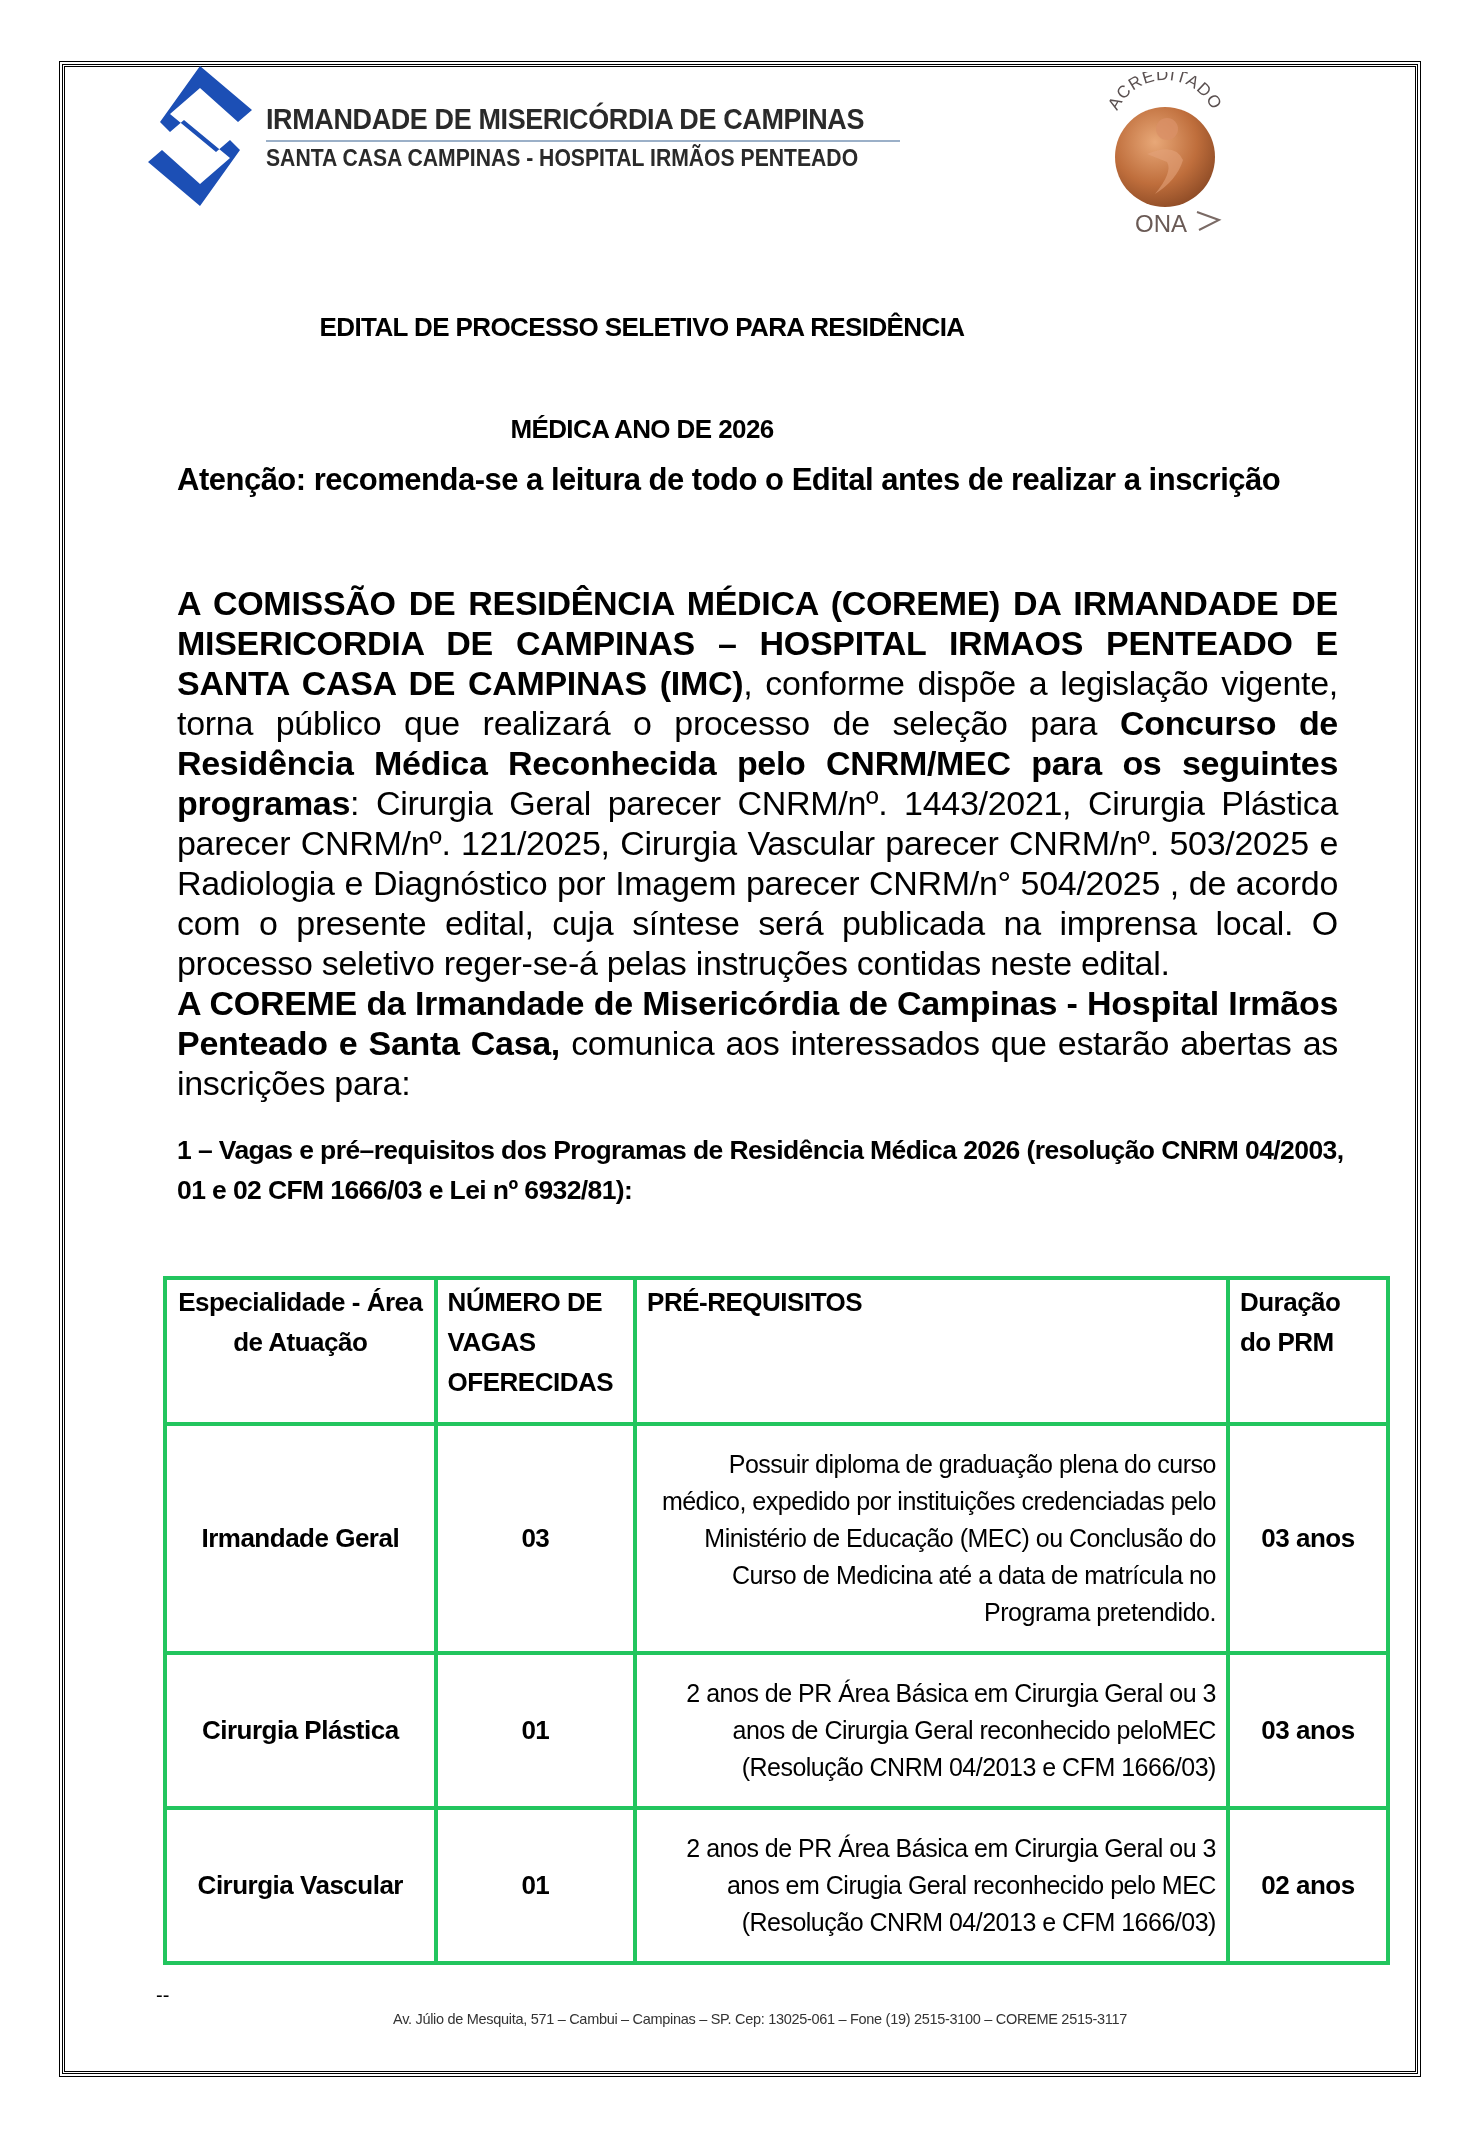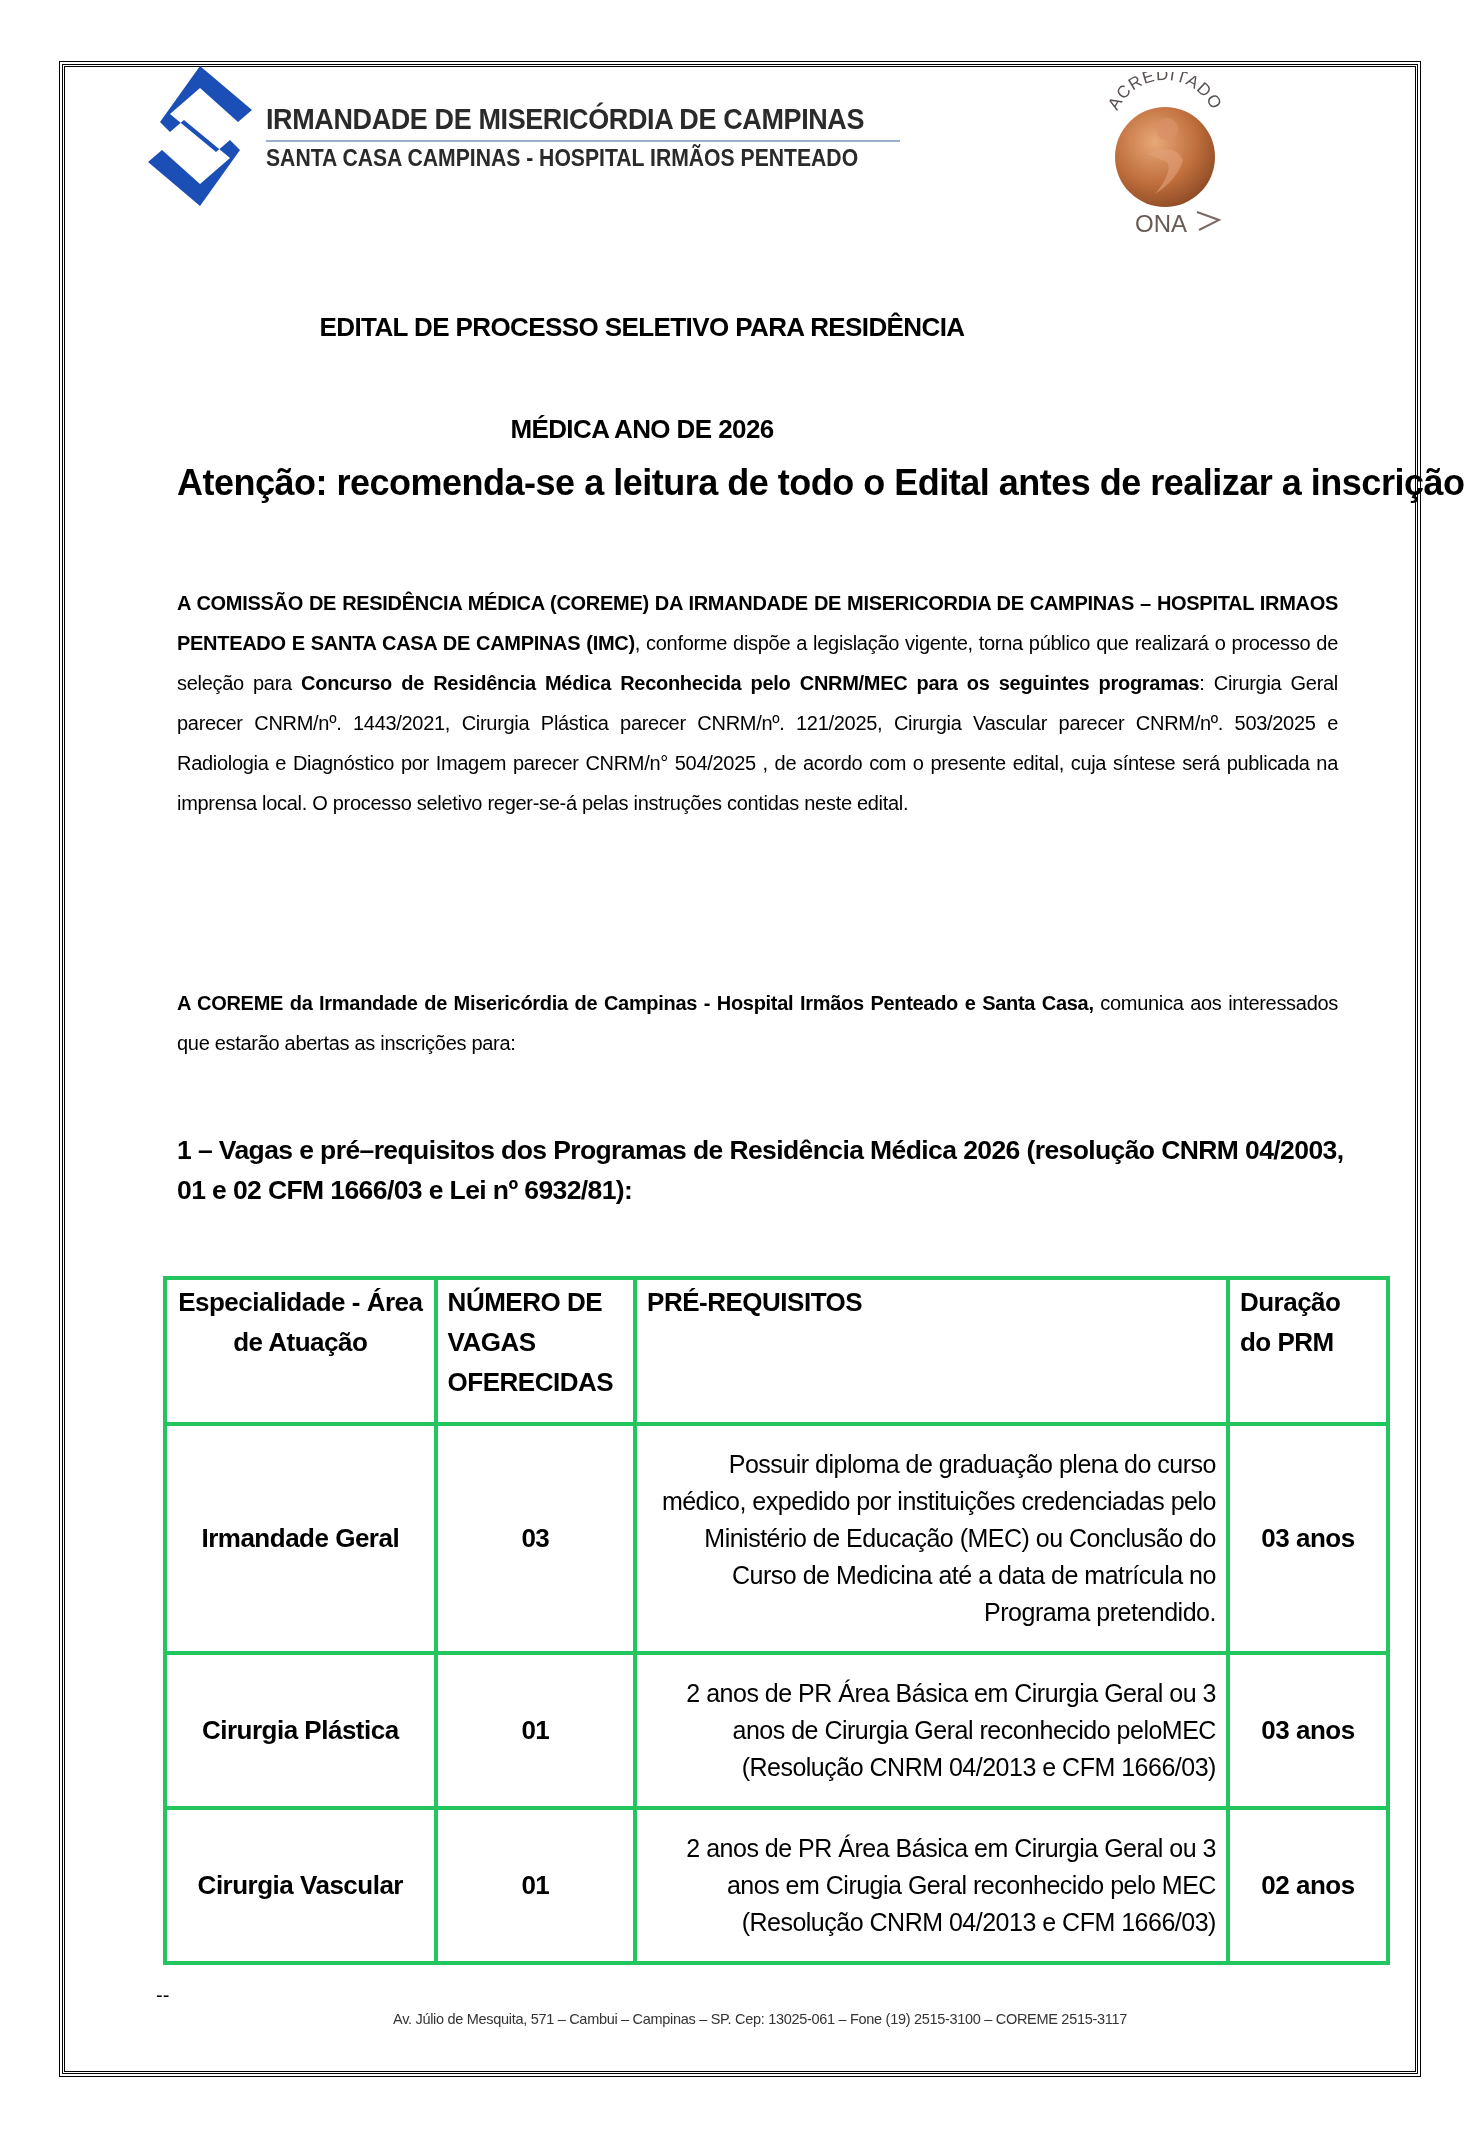"Atenção: recomenda-se a leitura de" .notice { font-size: 36px -> 31px }
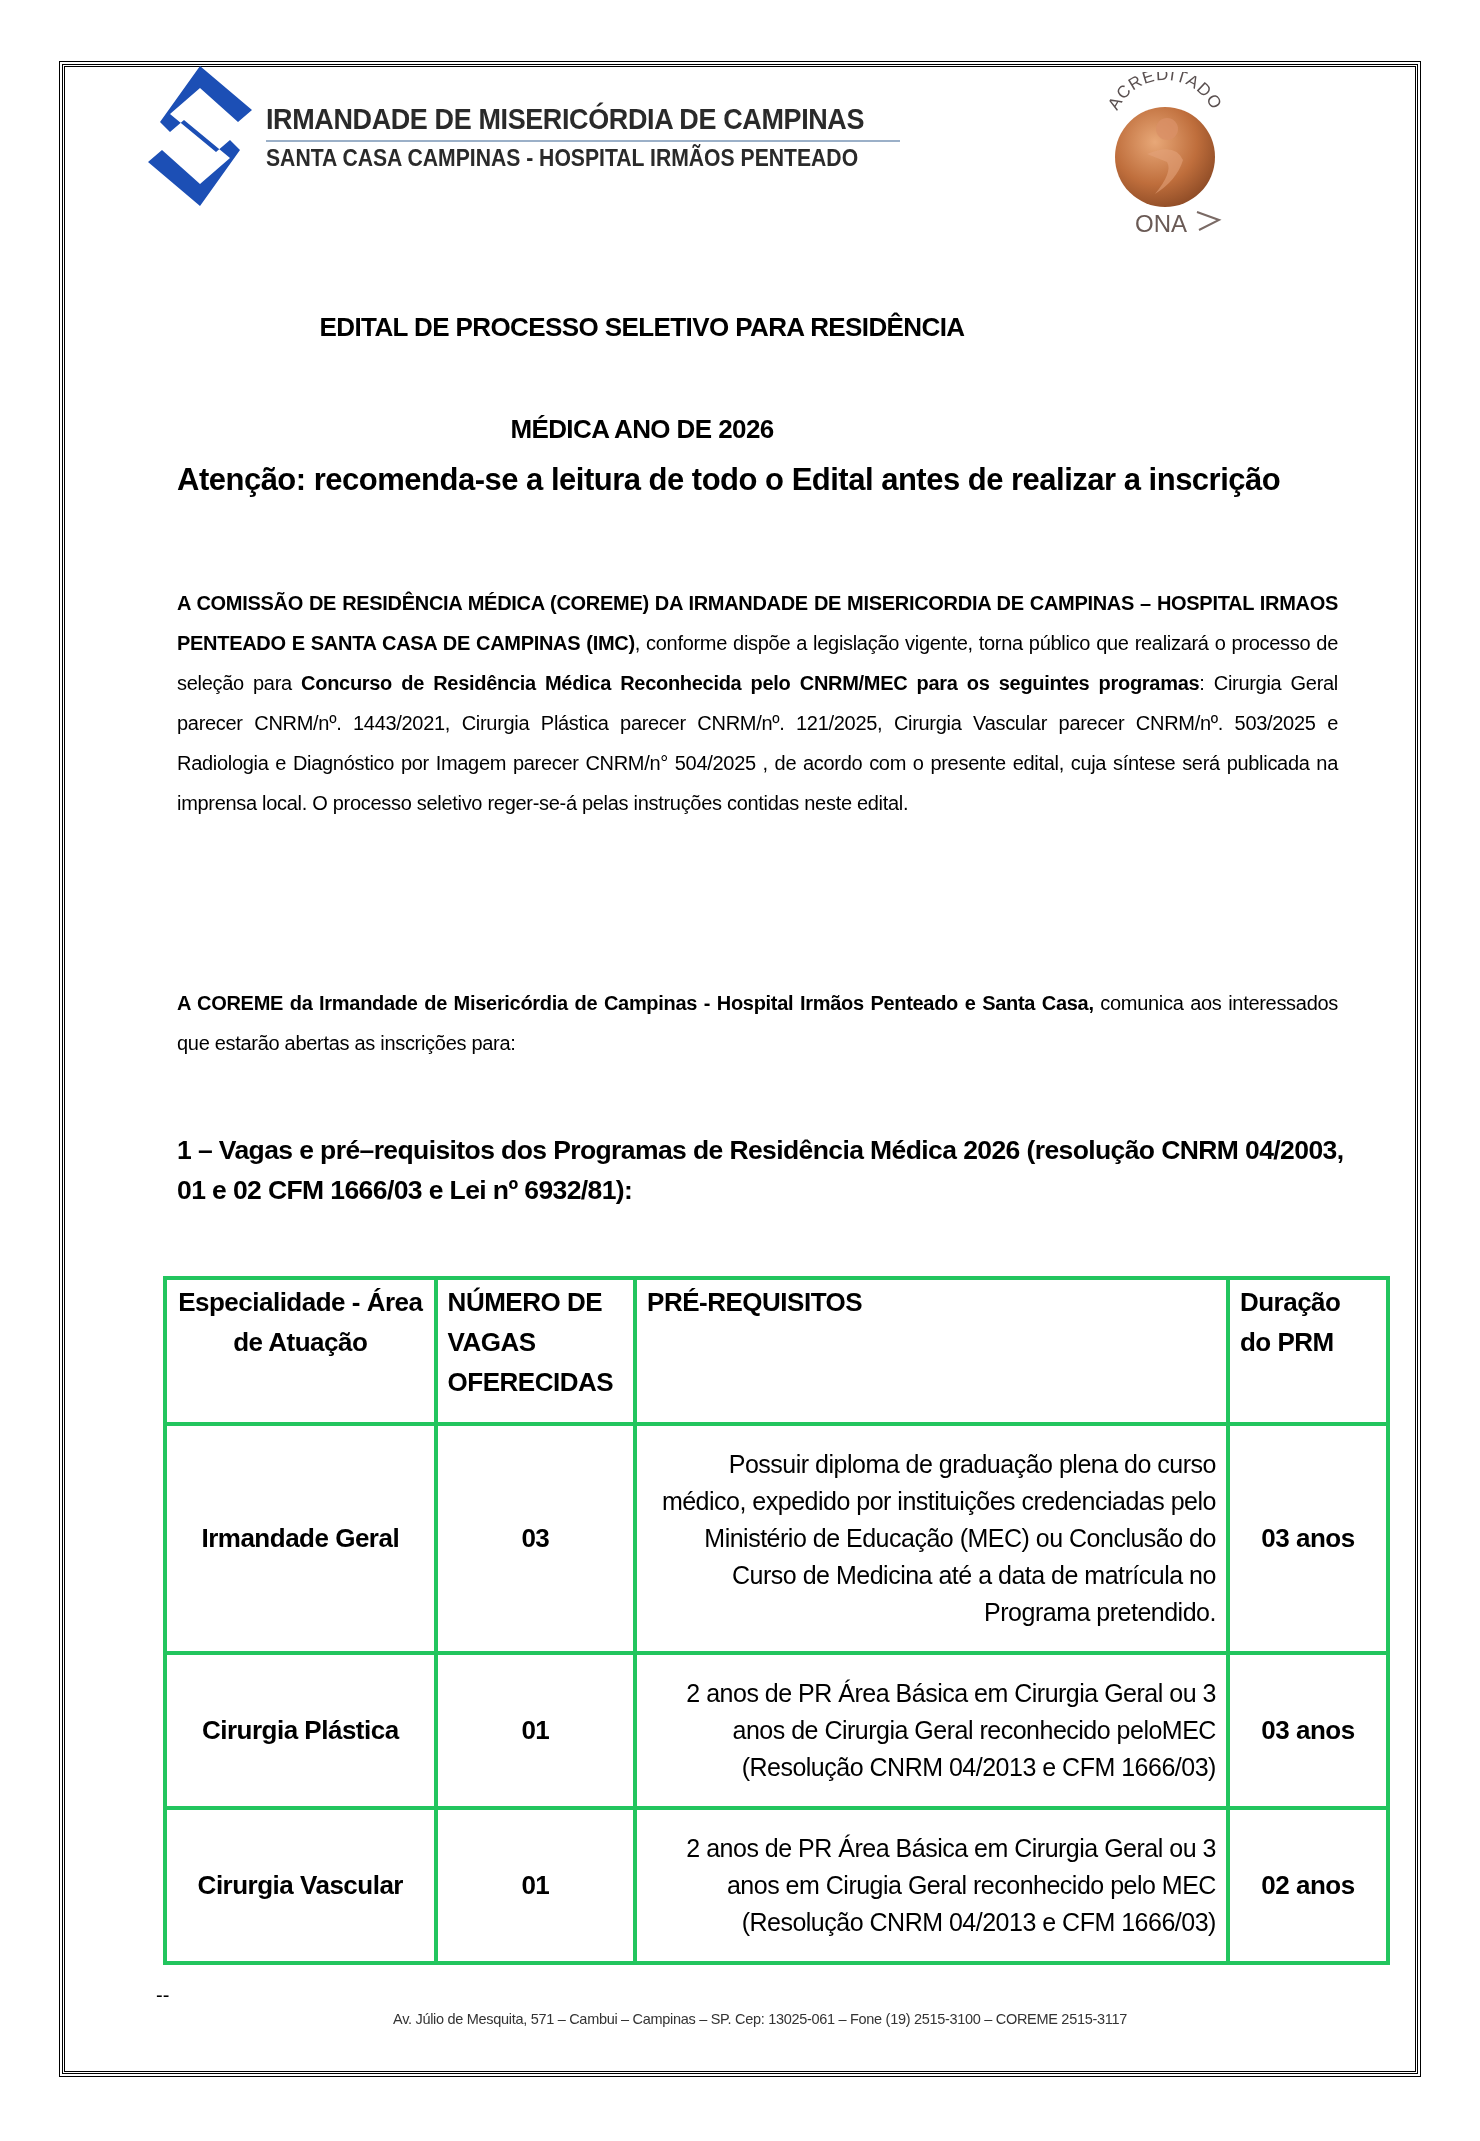"A COMISSÃO DE RESIDÊNCIA MÉDICA" .para { font-size: 20px -> 34px }
